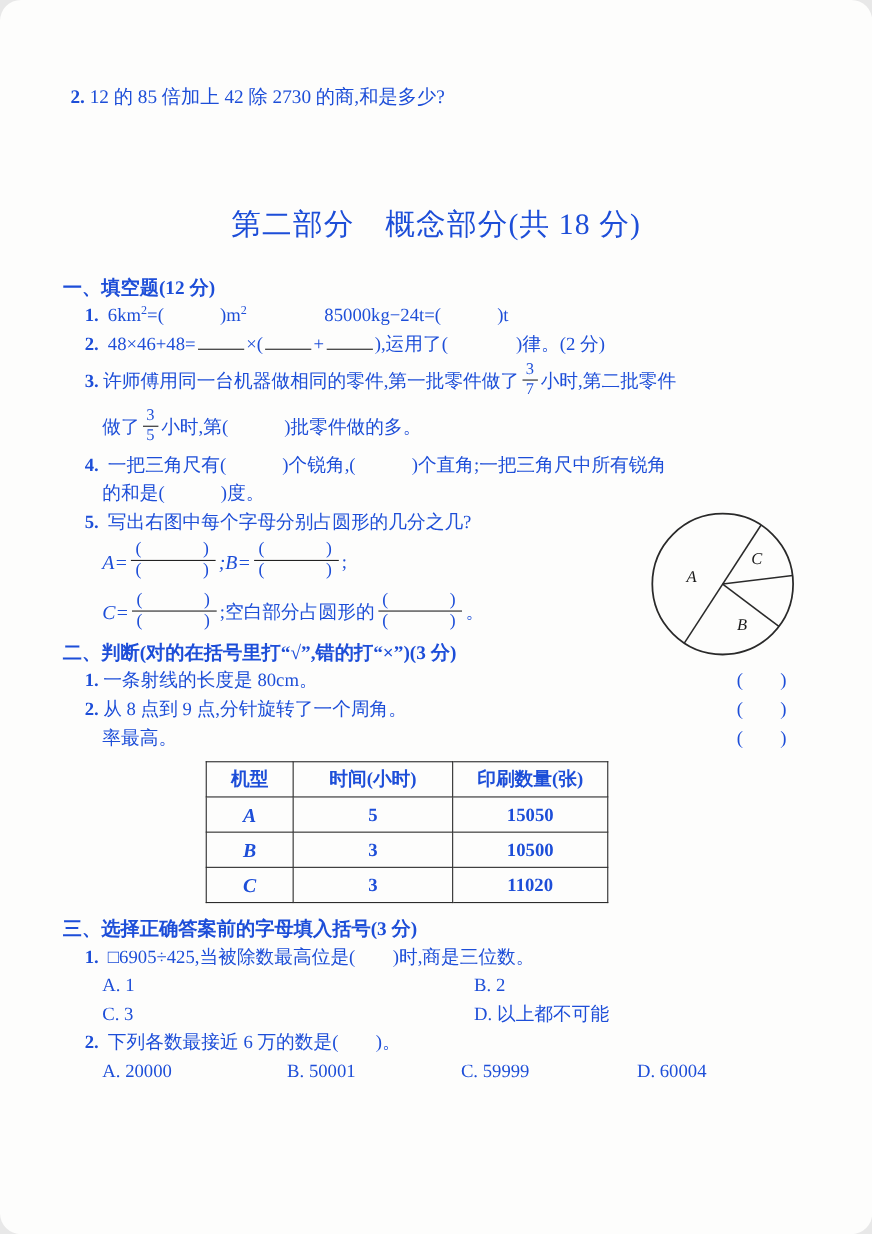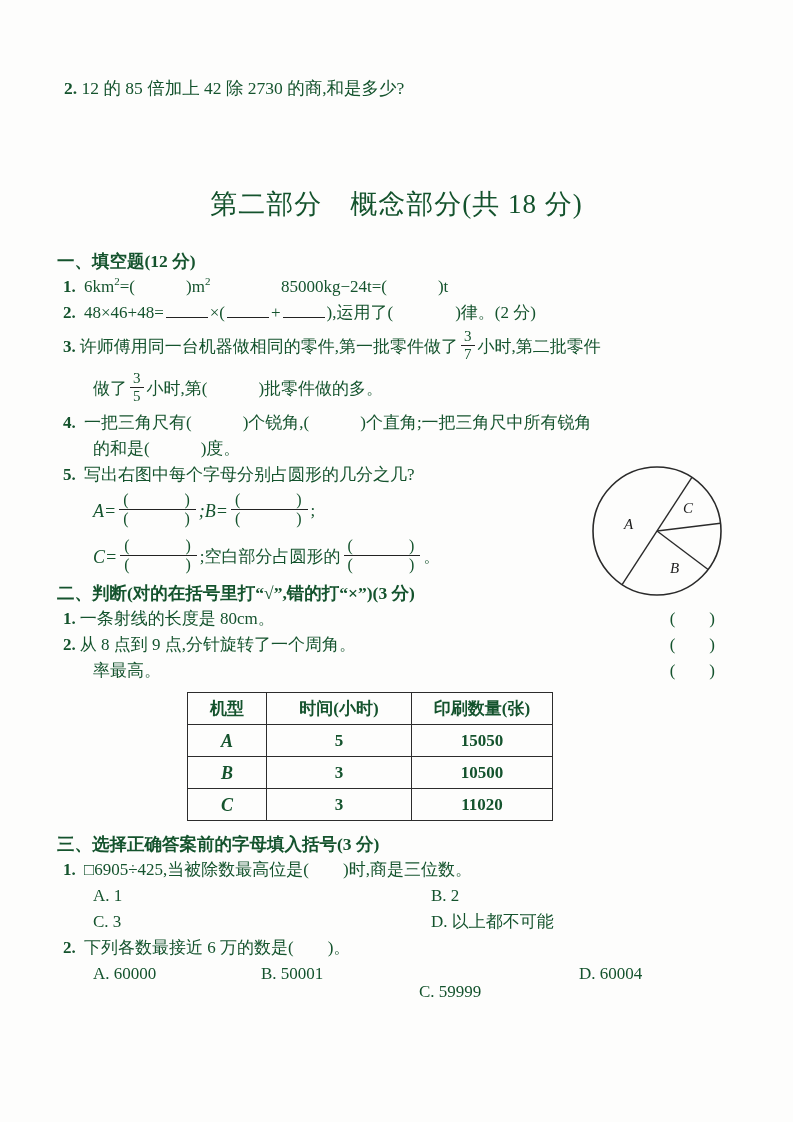"2. 12 的 85 倍加上" .page { border-radius: none -> 19px; color: #14532d -> #1d4ed8 }
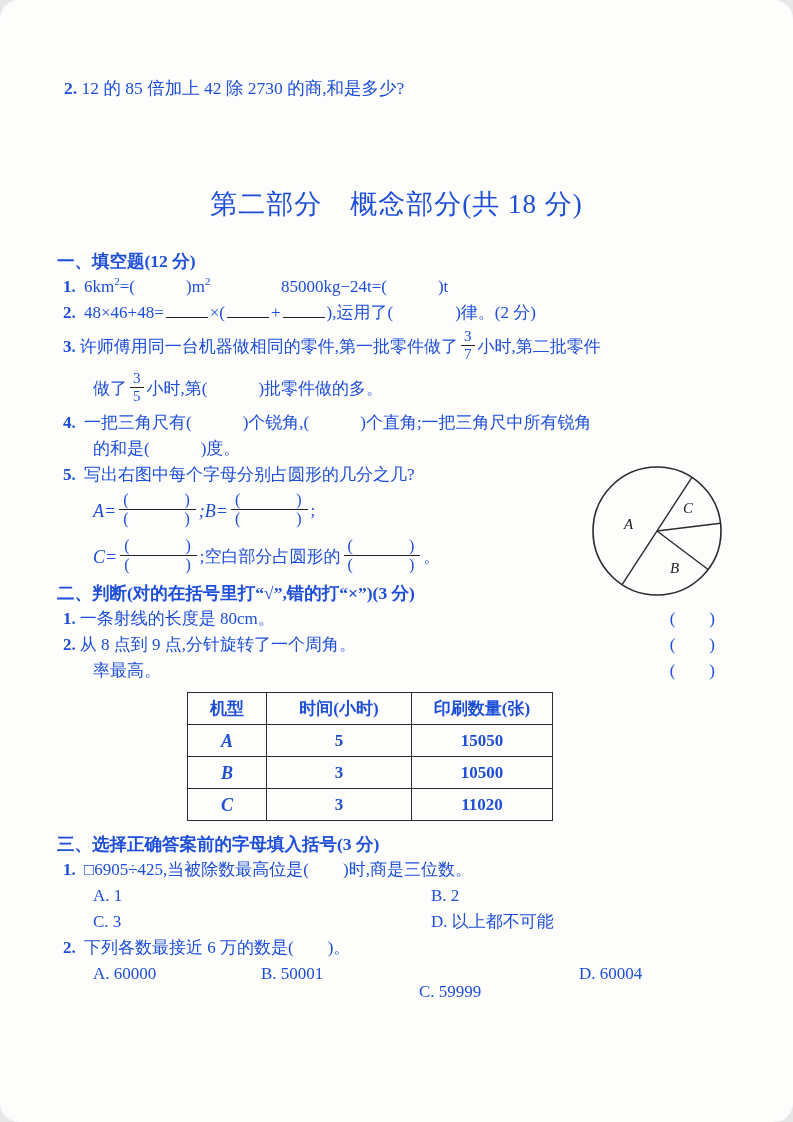"1. 6km2=( )m2 85000kg−24t=( )t" .item { margin-left: 6px -> 20px }
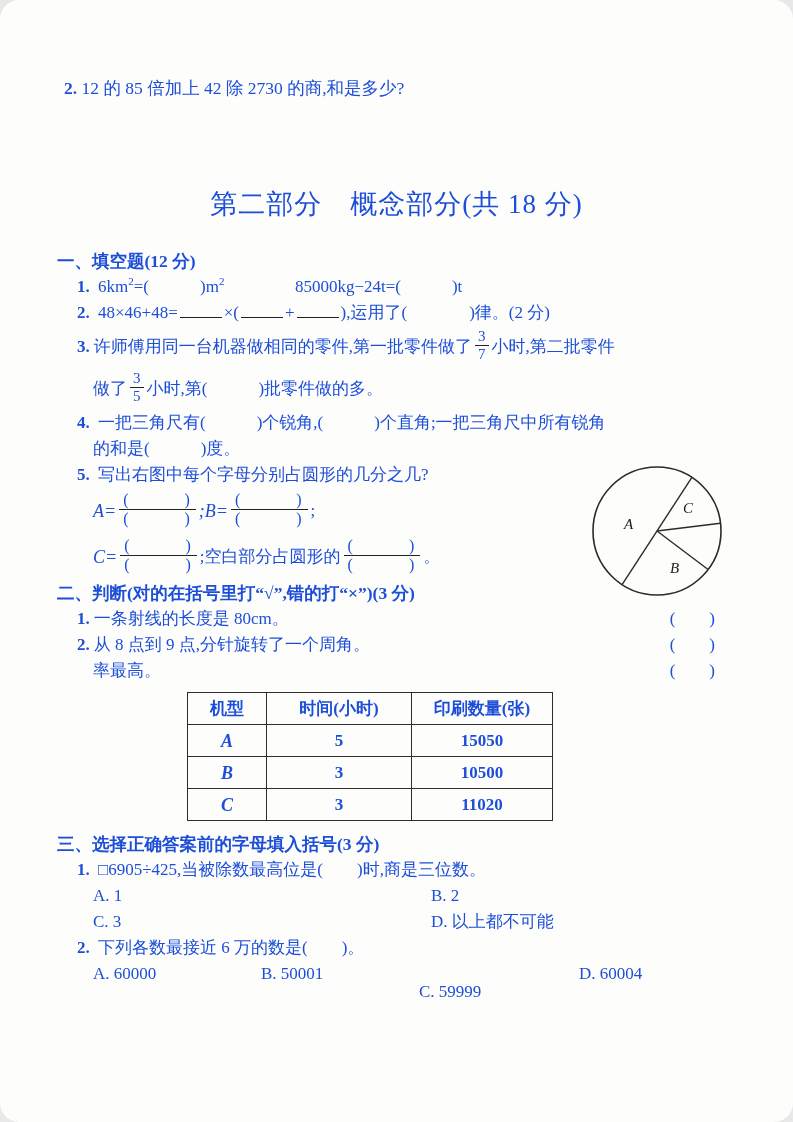"A. 60000" span.opt { text: 60000 -> 20000 }
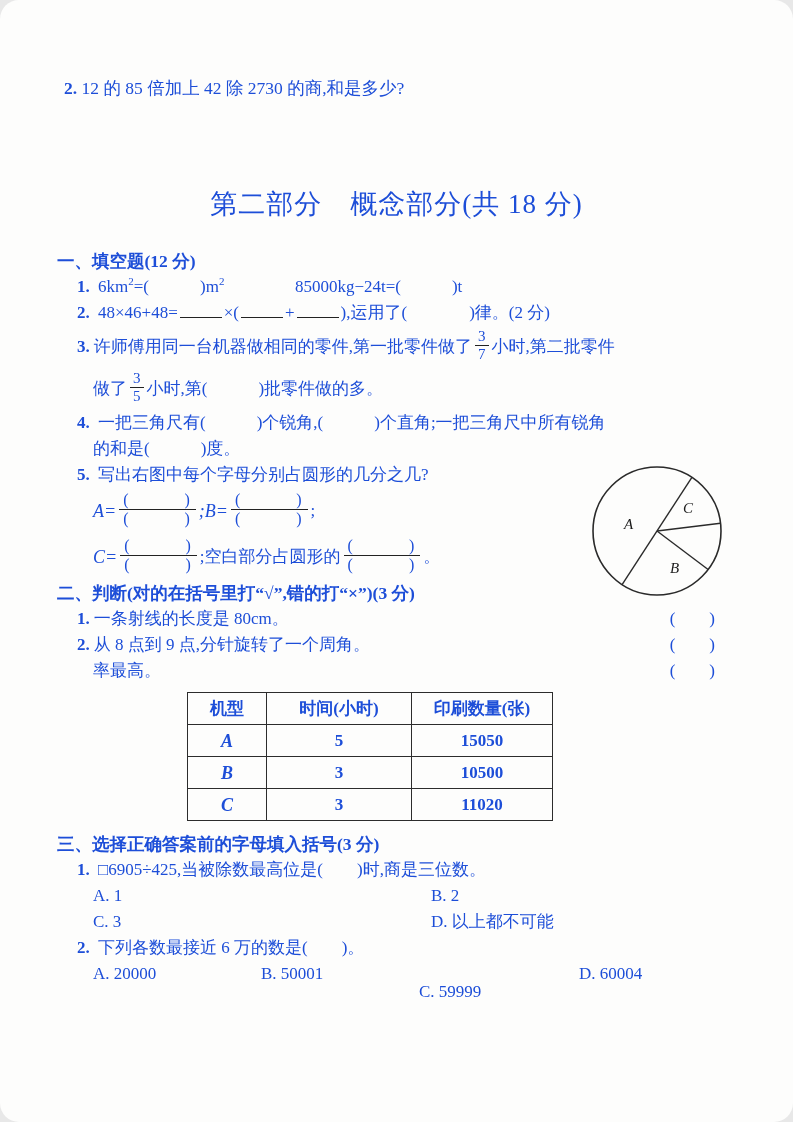"C. 59999" .opt-row-4 .opt:nth-child(3) { margin-top: 18px -> none }
